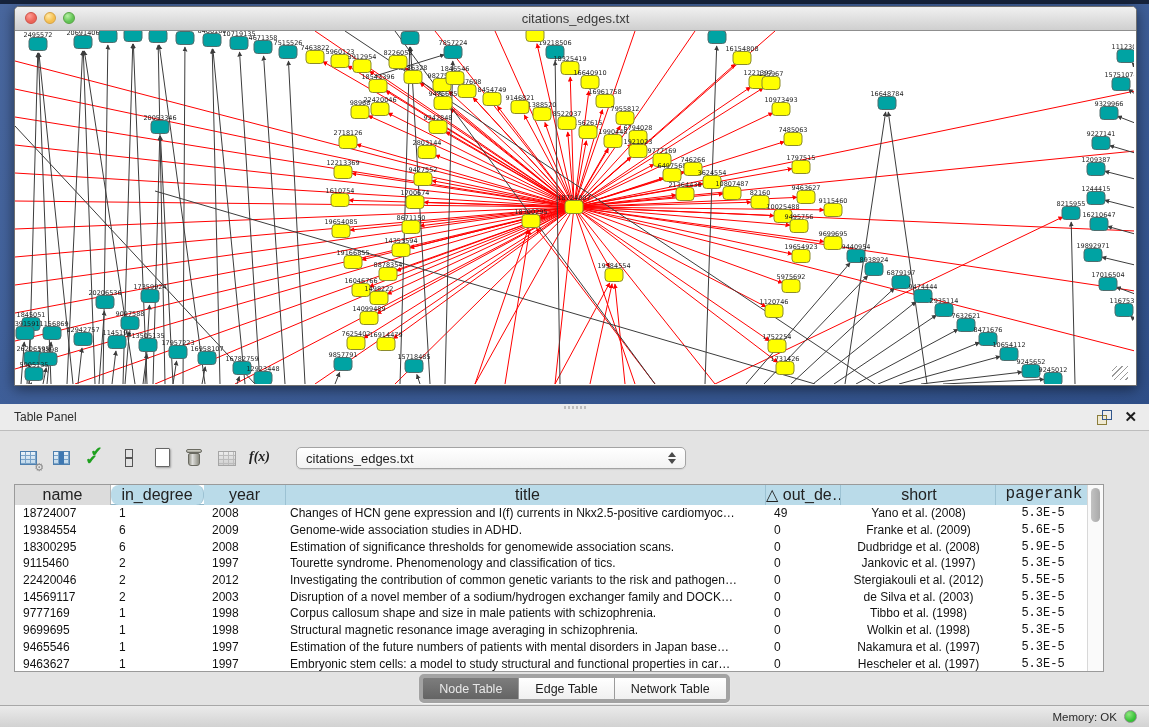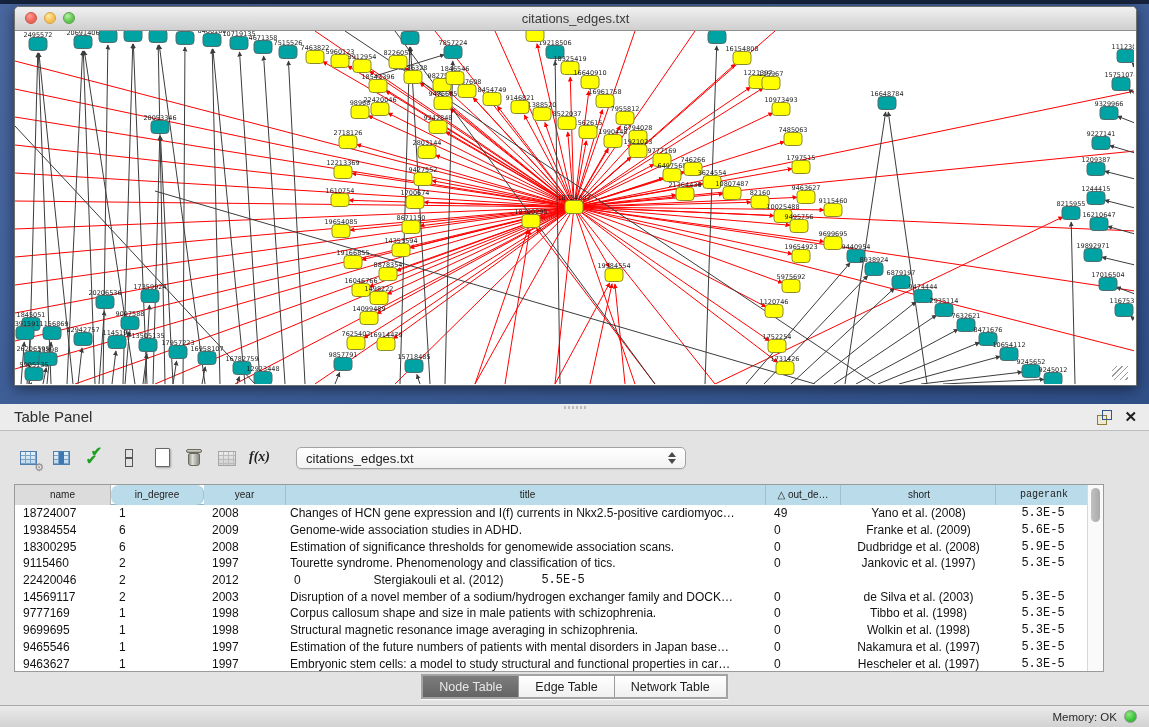"Table Panel" .panel-strip .panel-title { font-size: 15px -> 12px }
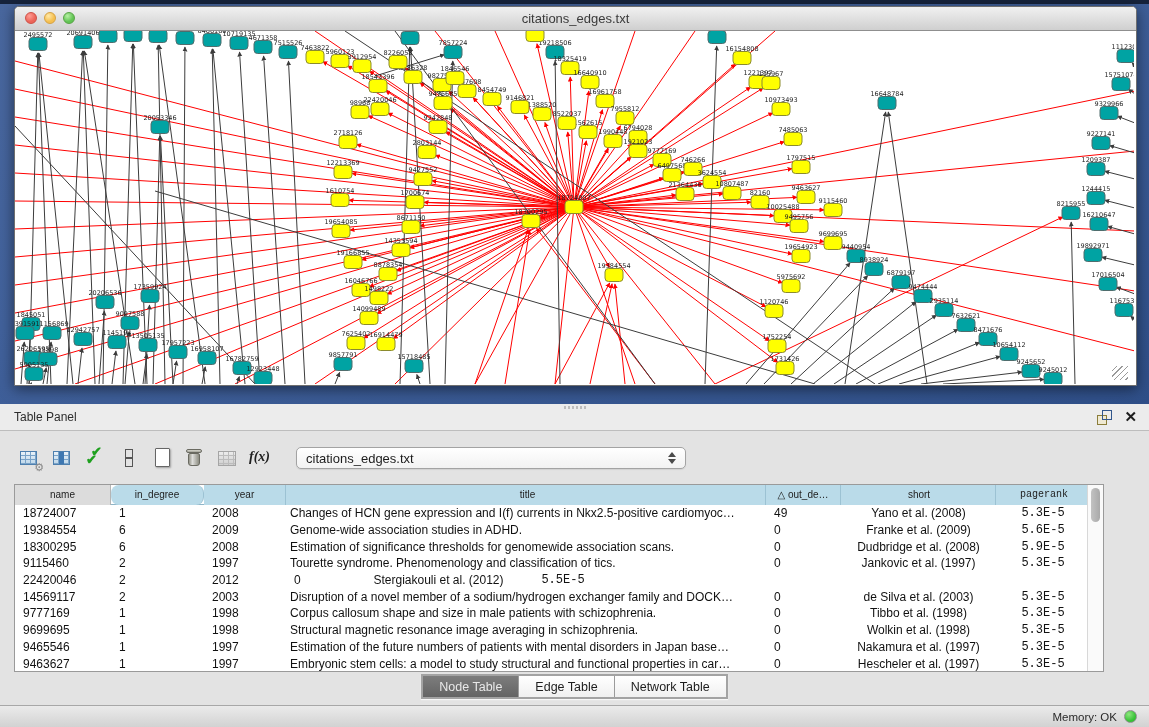"name" .th { font-size: 10px -> 16px }
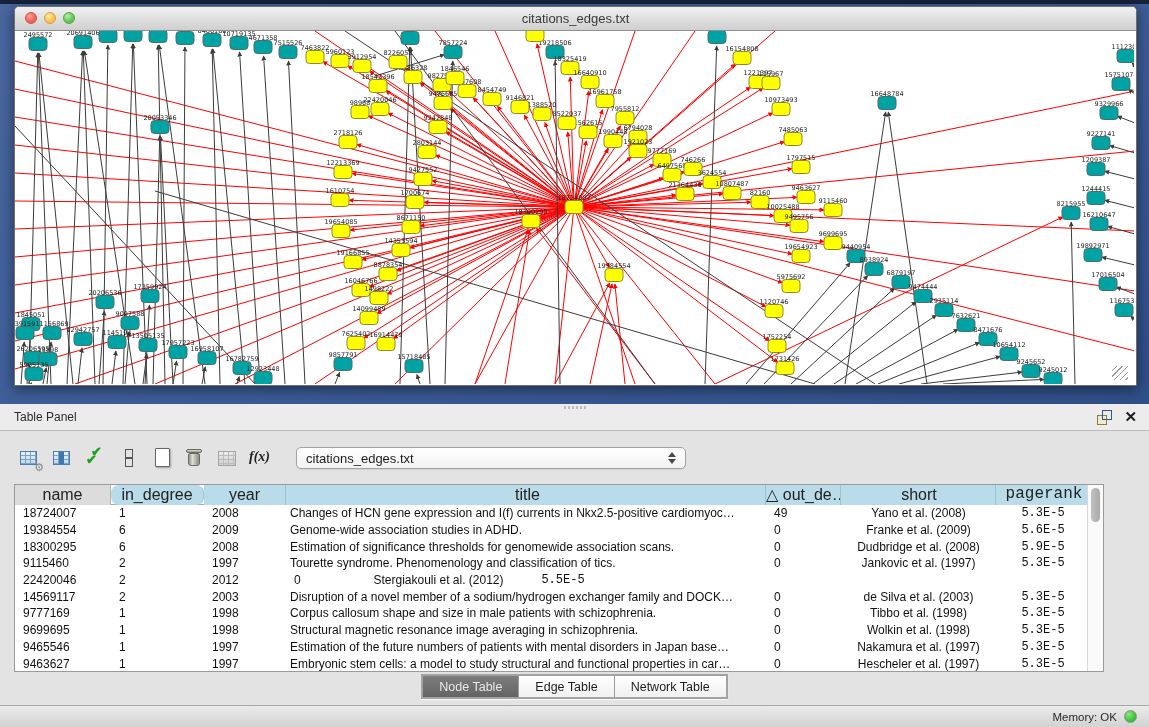"Investigating the contribution of common" div.td { html: none -> <div>Investigating the contribution of common genetic variants to the risk and pathogen…</div> }
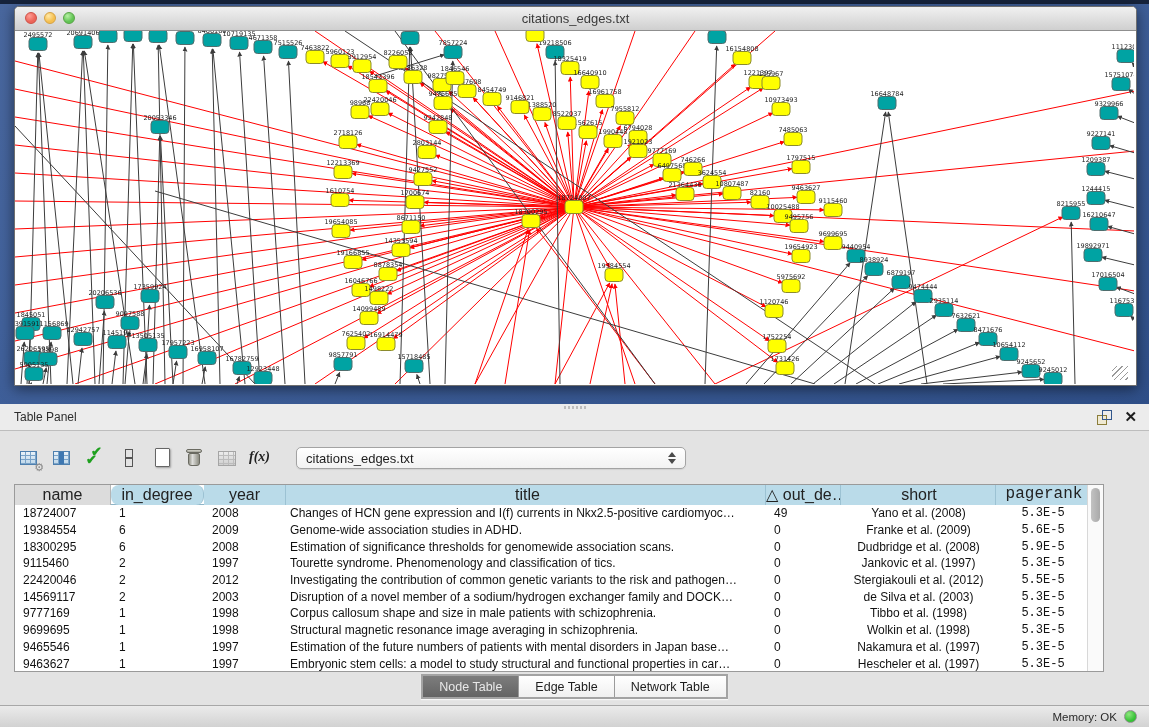"Node Table" .seg { border: 2px solid #a3a3a3 -> 4px solid #a3a3a3; border-radius: 0 -> 5px }
